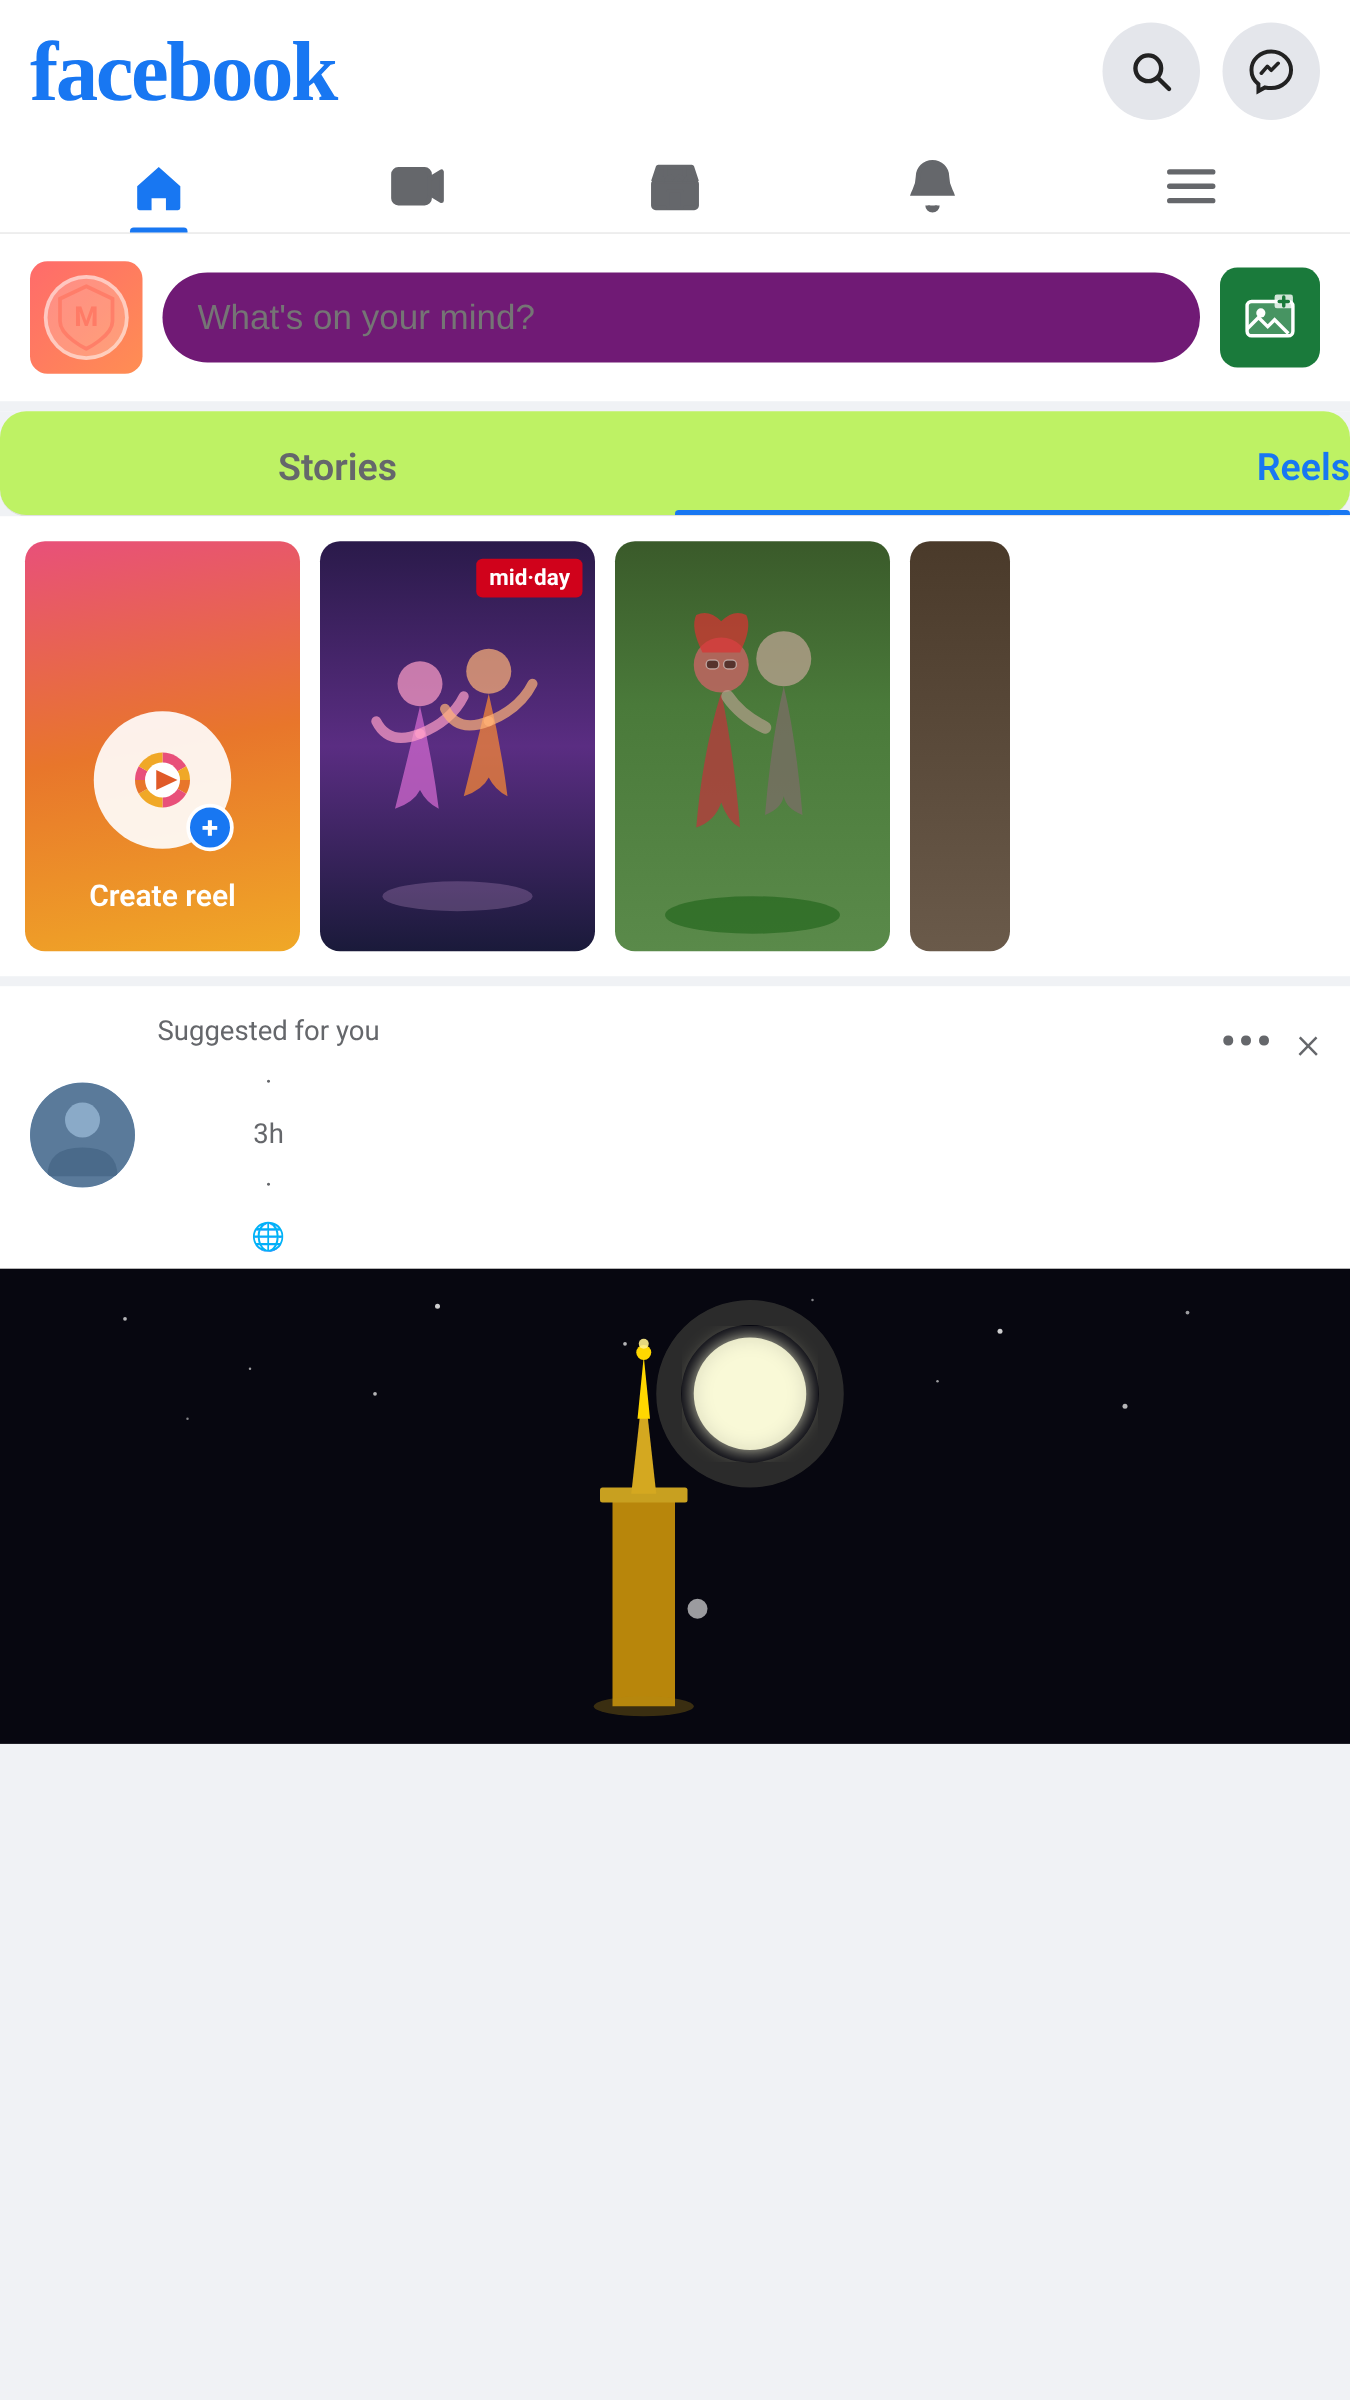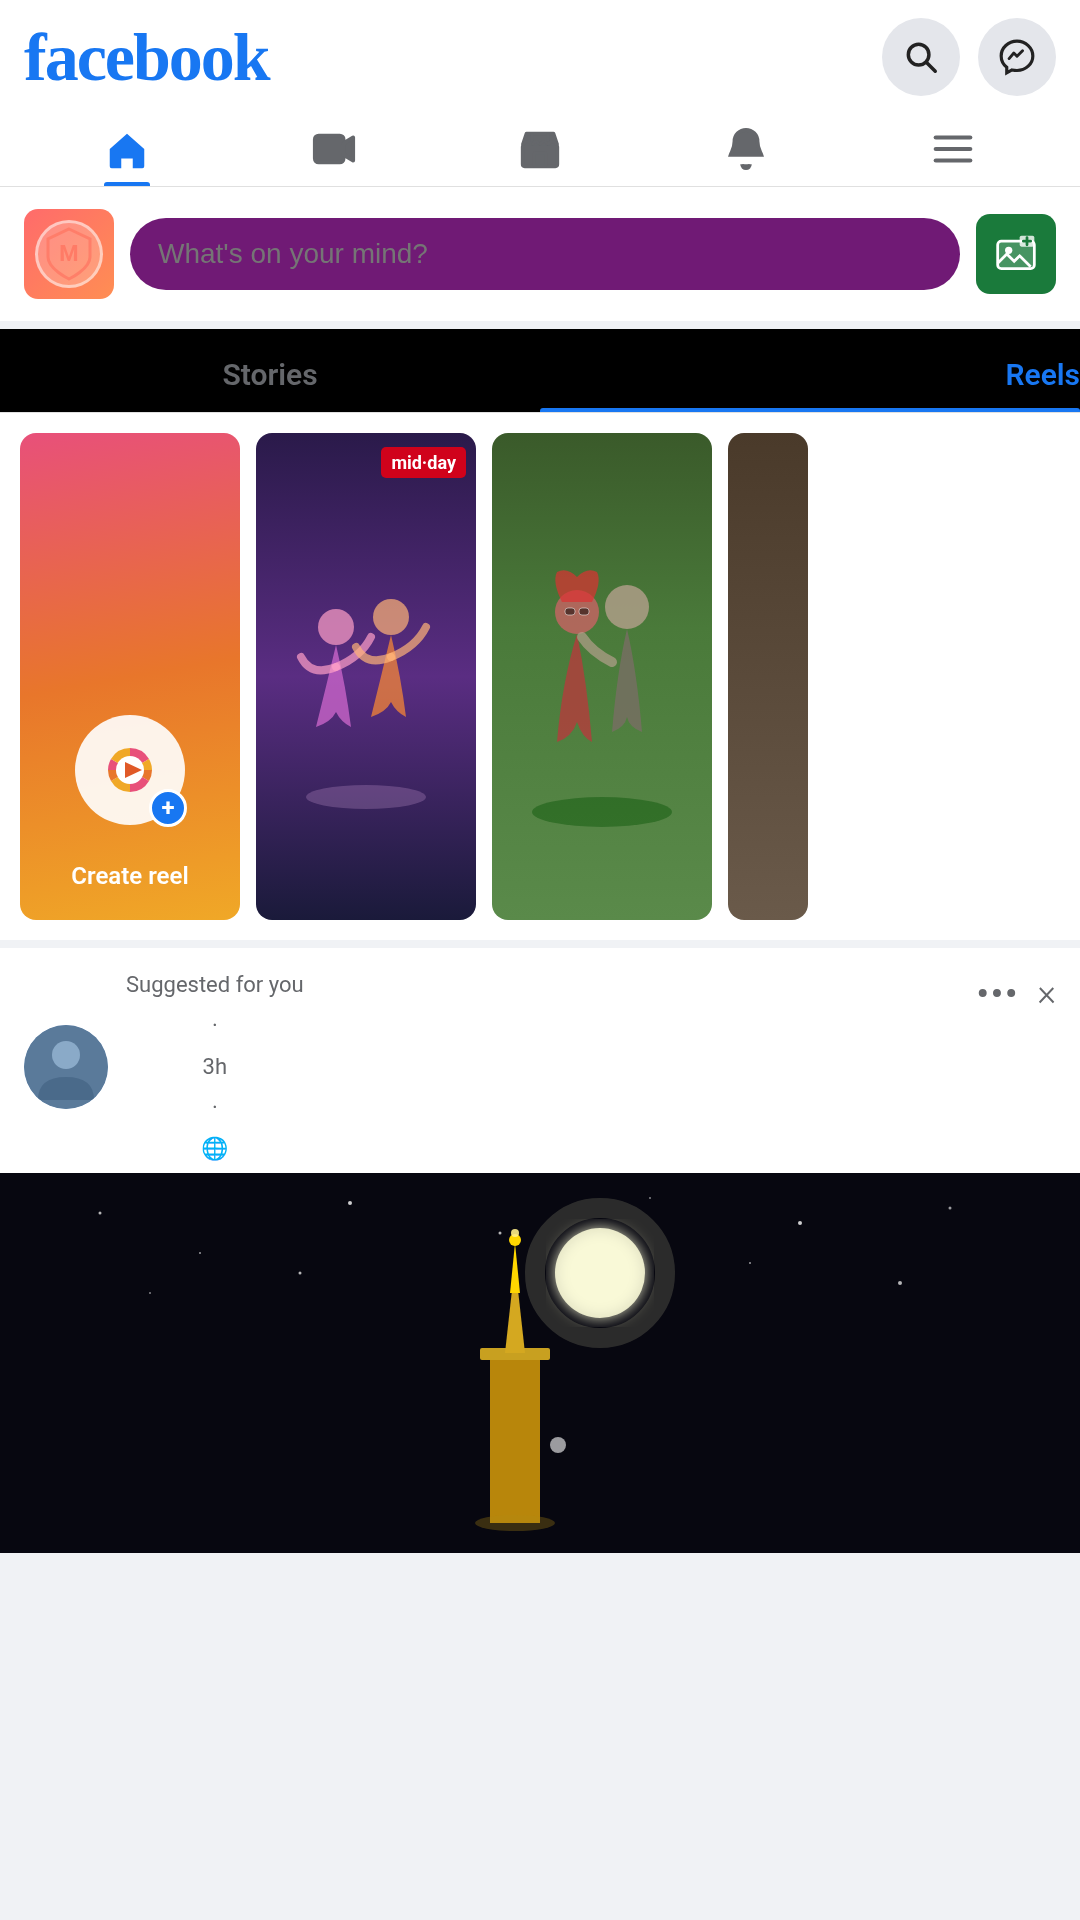"Stories" .content-tabs { background: #000000 -> #bef264; border-radius: none -> 21px }
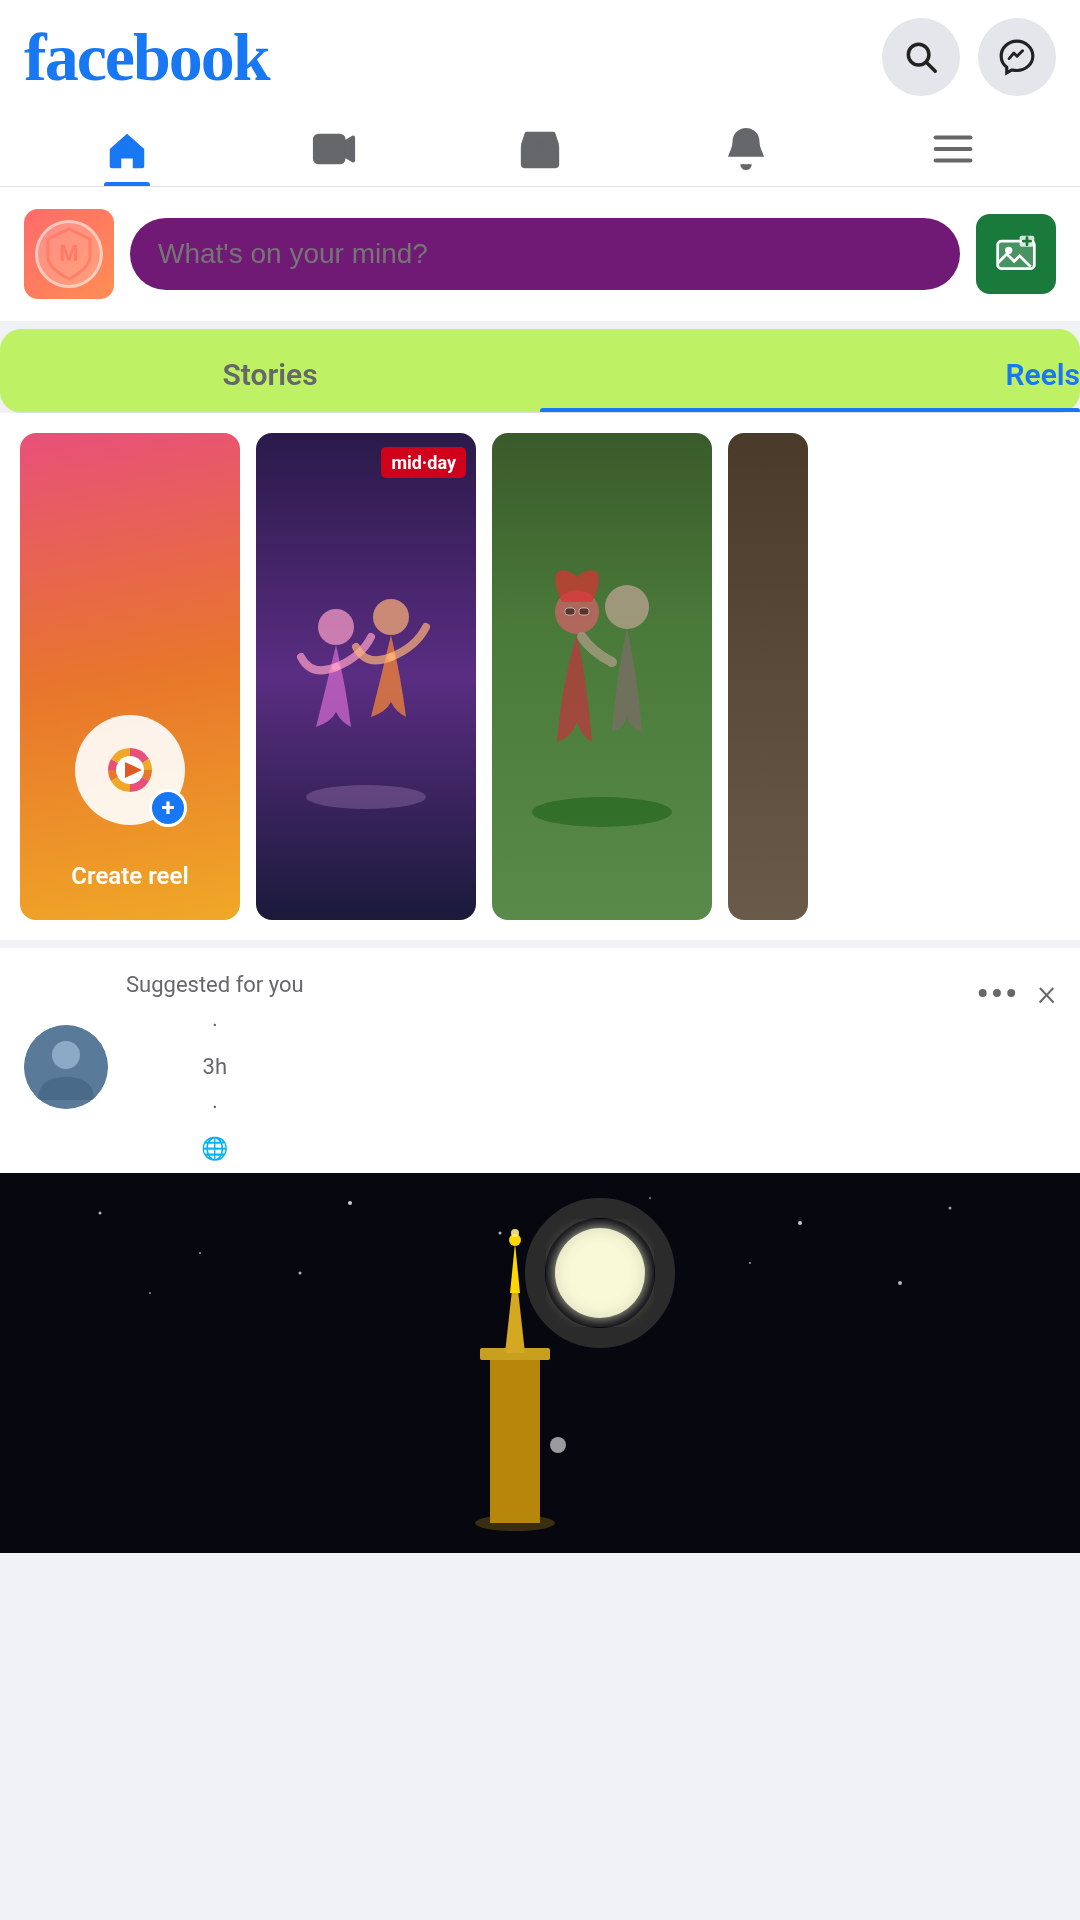"mid·day" .reel-card { height: 487px -> 328px }
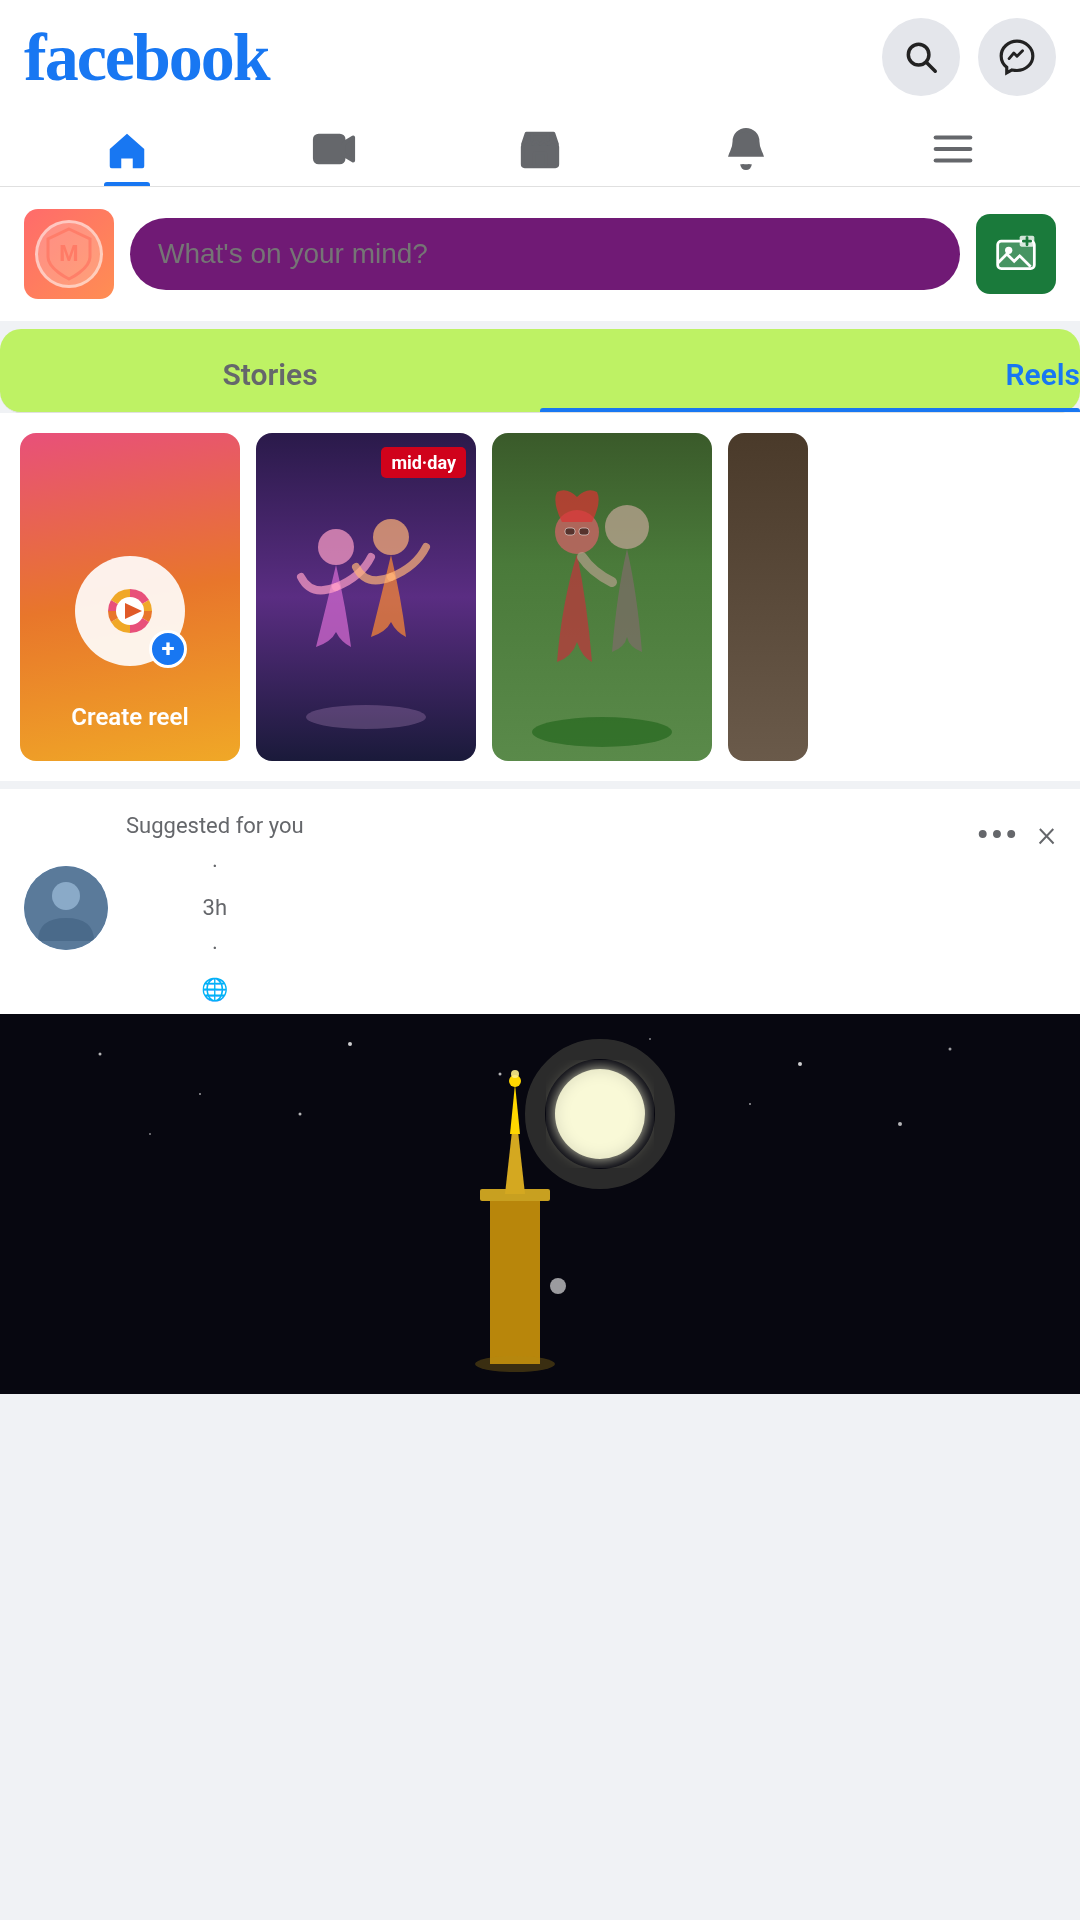"Create reel" .reel-label { margin-top: 27px -> 14px }
